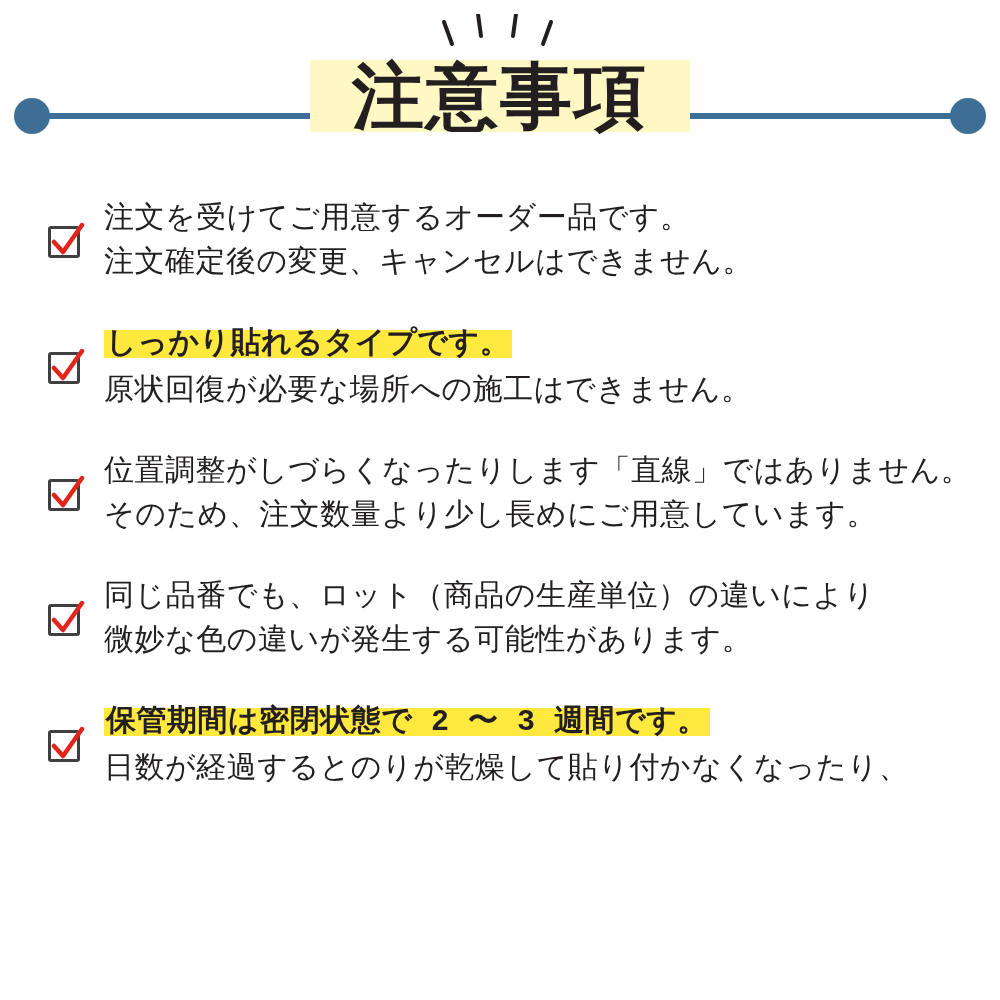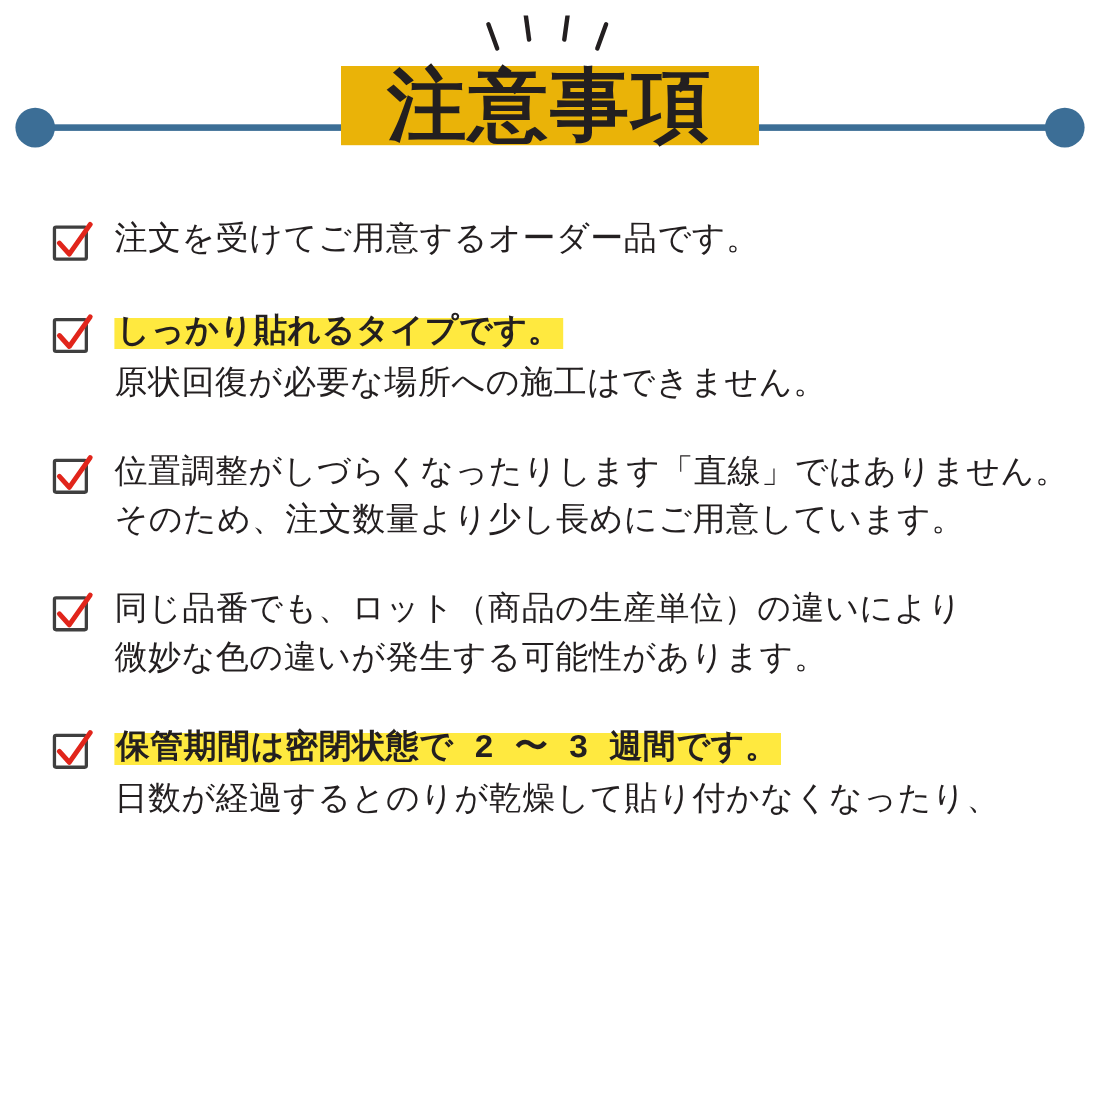"注意事項" .header-title-wrap { background: #eab308 -> #fef9c3 }
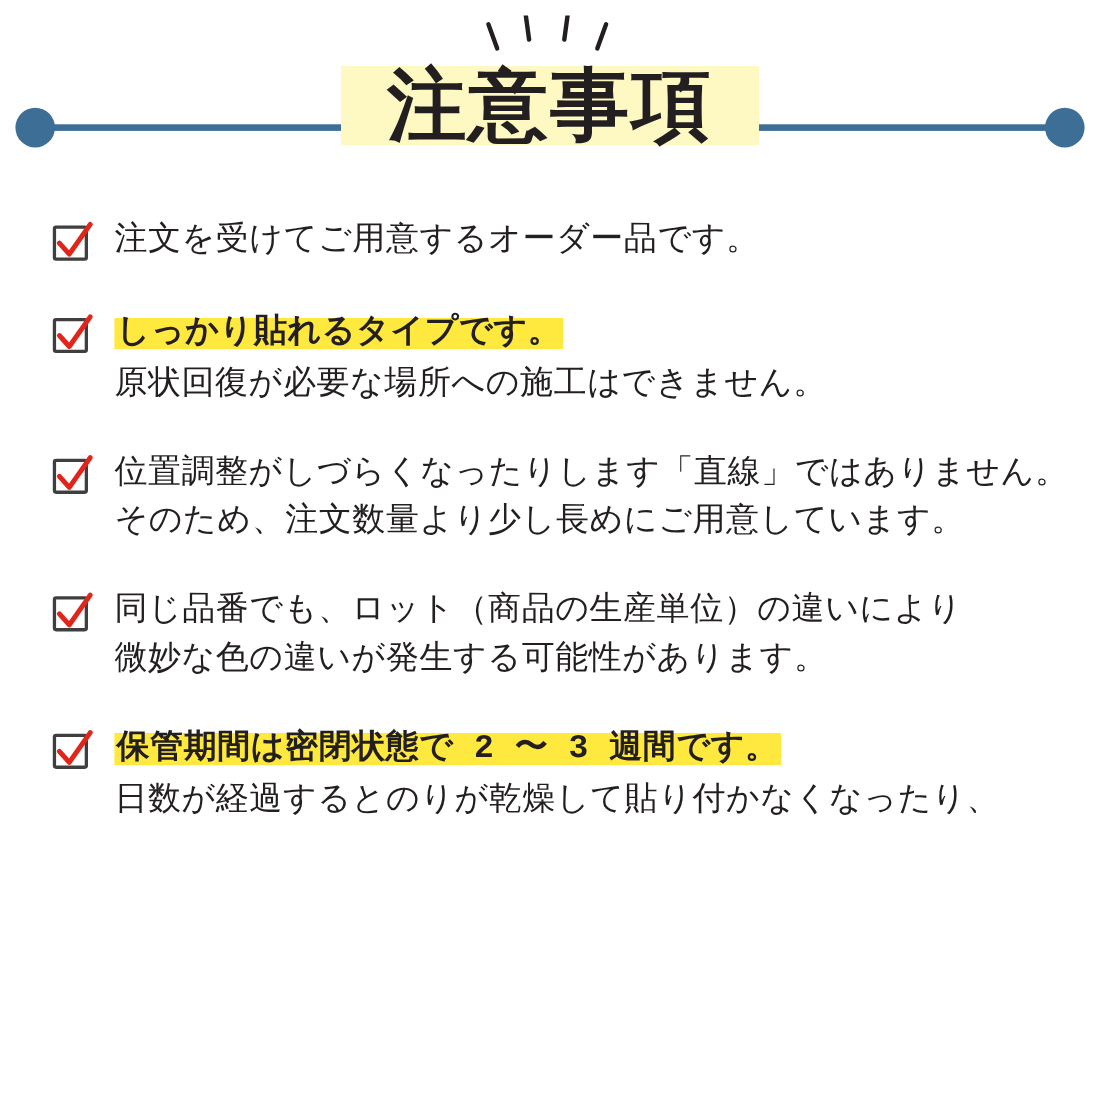"注文を受けてご用意するオーダー品です。" .item { align-items: flex-start -> center }
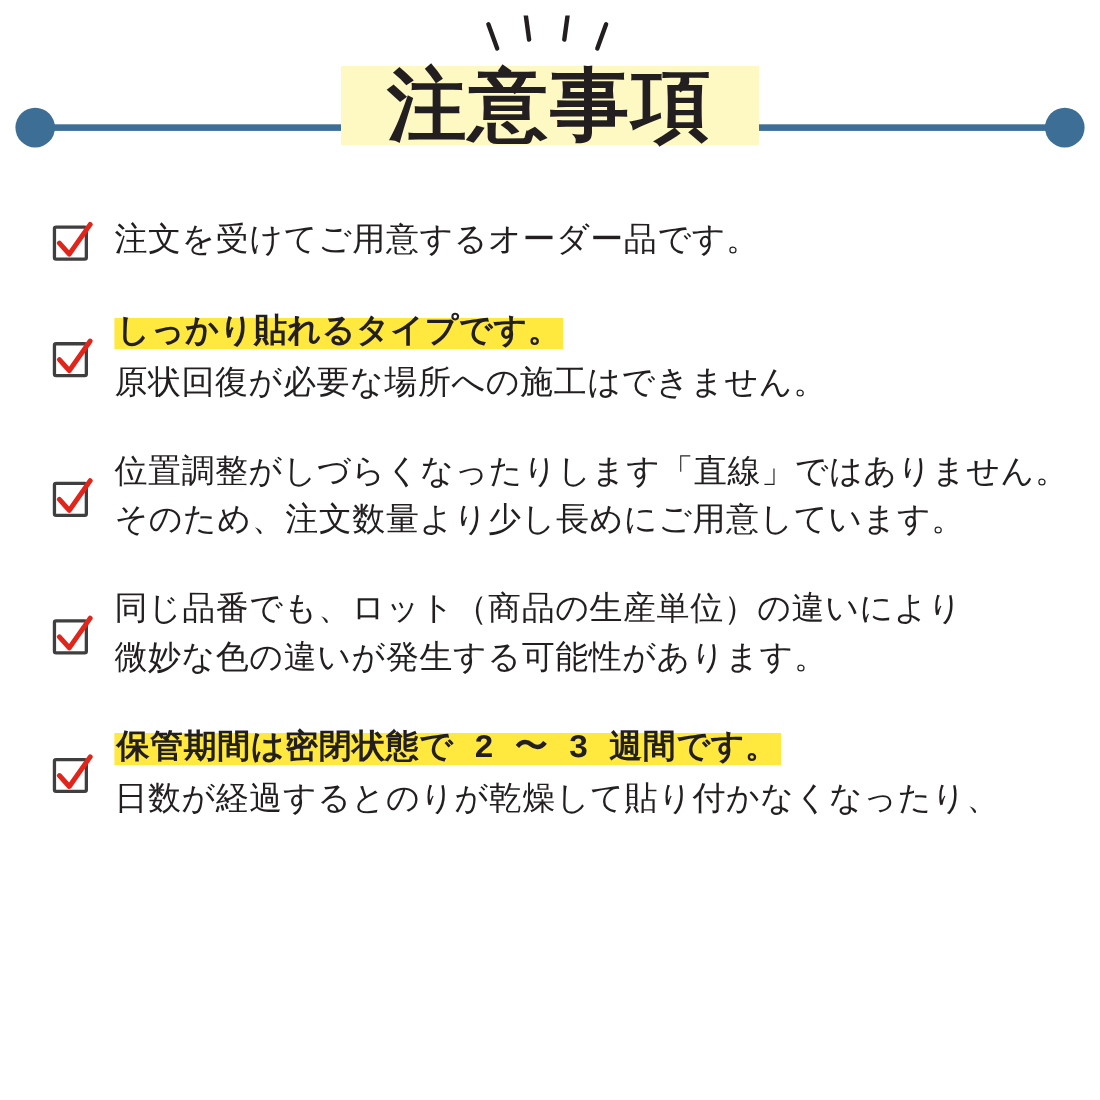"注文確定後の変更、キャンセルはできません。" div.line { html: none -> <div>注文確定後の変更、キャンセルはできません。</div> }
